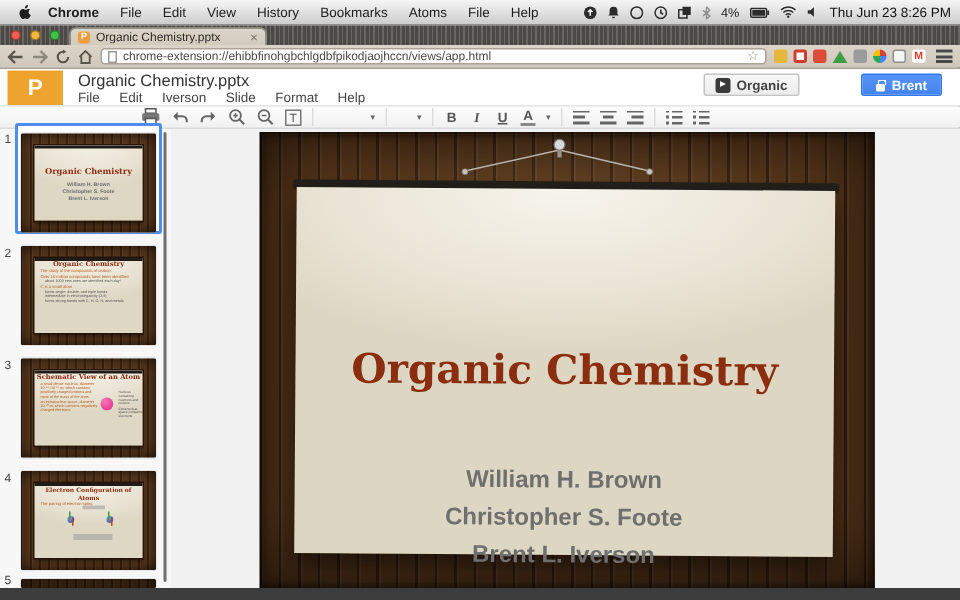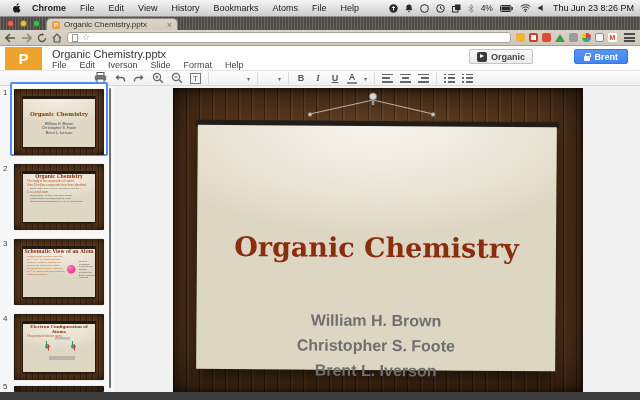"chrome-extension://ehibbfinohgbchlgdbfpi" span.url { html: none -> <span>chrome-extension://ehibbfinohgbchlgdbfpikodjaojhccn/views/app.html</span> }
